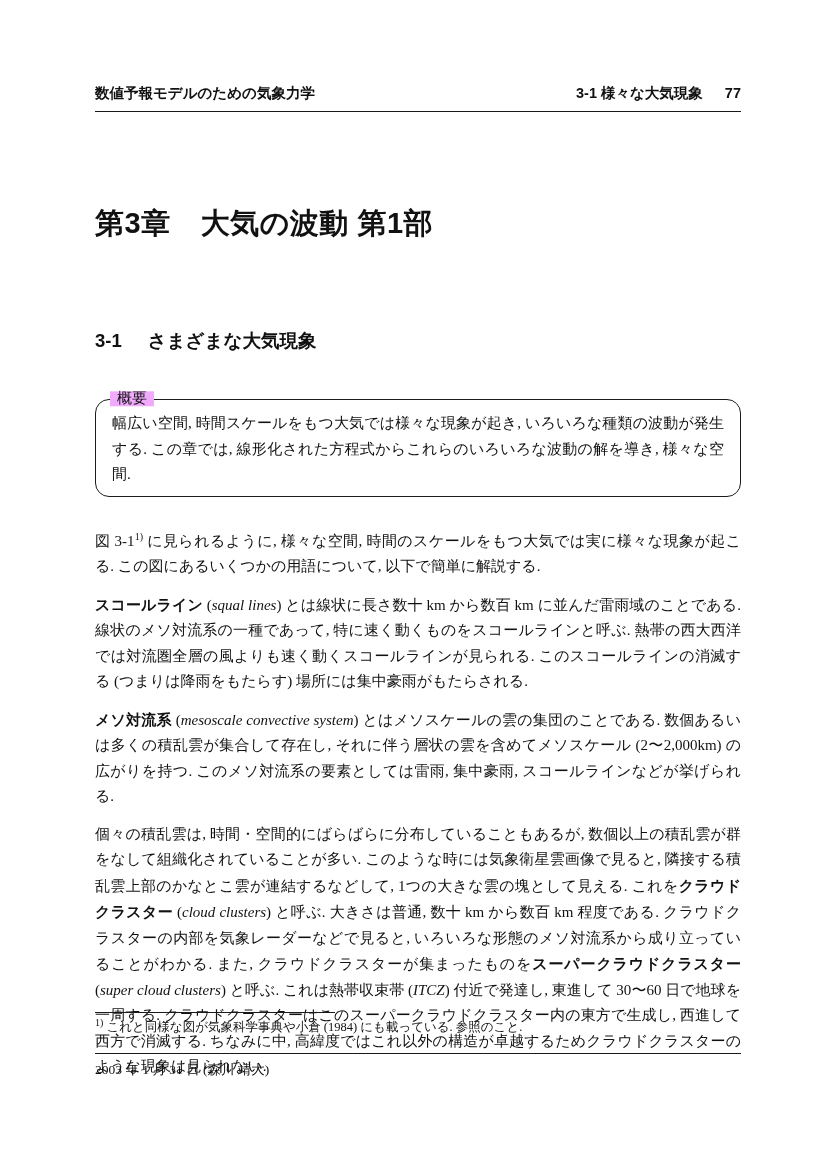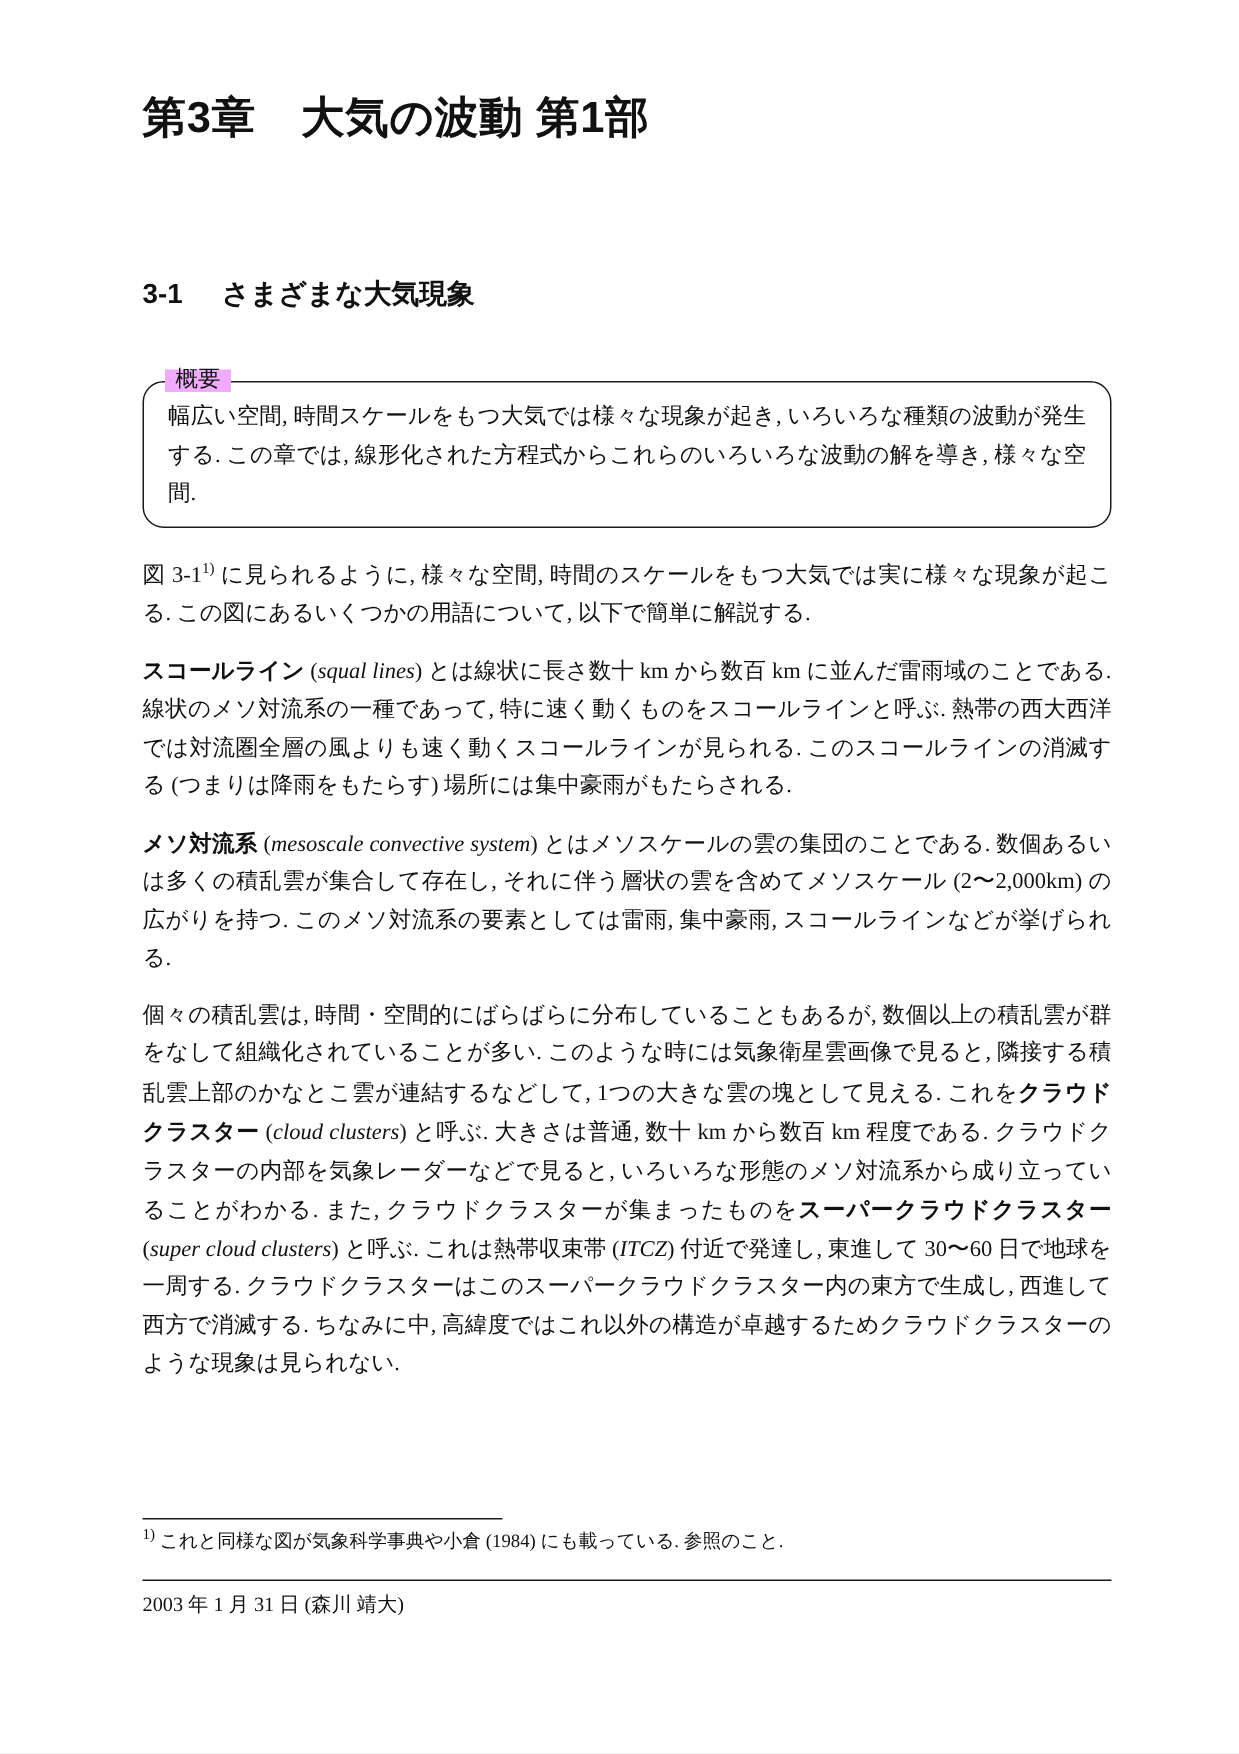"数値予報モデルのための気象力学" div.header { html: none -> <div> <span>数値予報モデルのための気象力学</span> <span> <span>3-1 様々な大気現象</span> <span>77</span> </span> </div> }
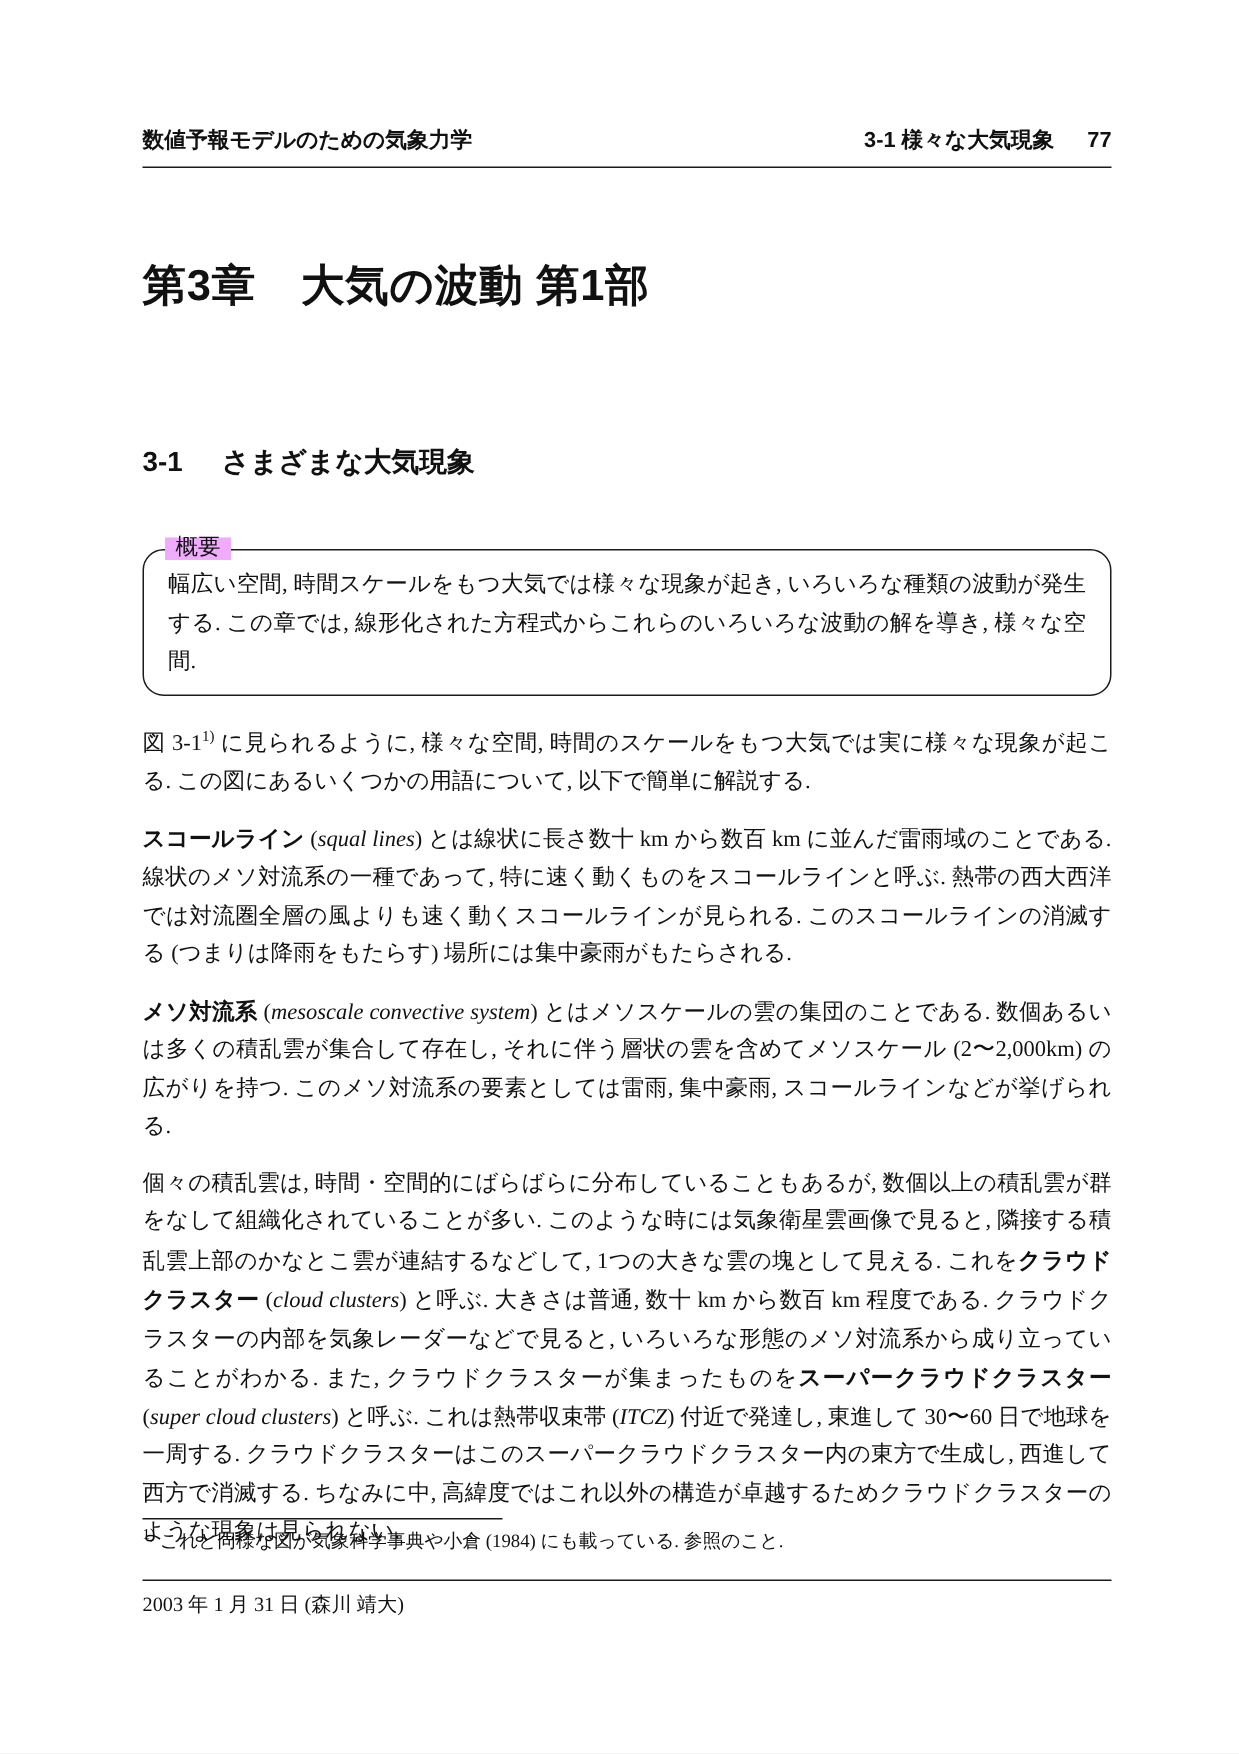"第3章 大気の波動 第1部" .chapter-title { margin-top: 59px -> 92px }
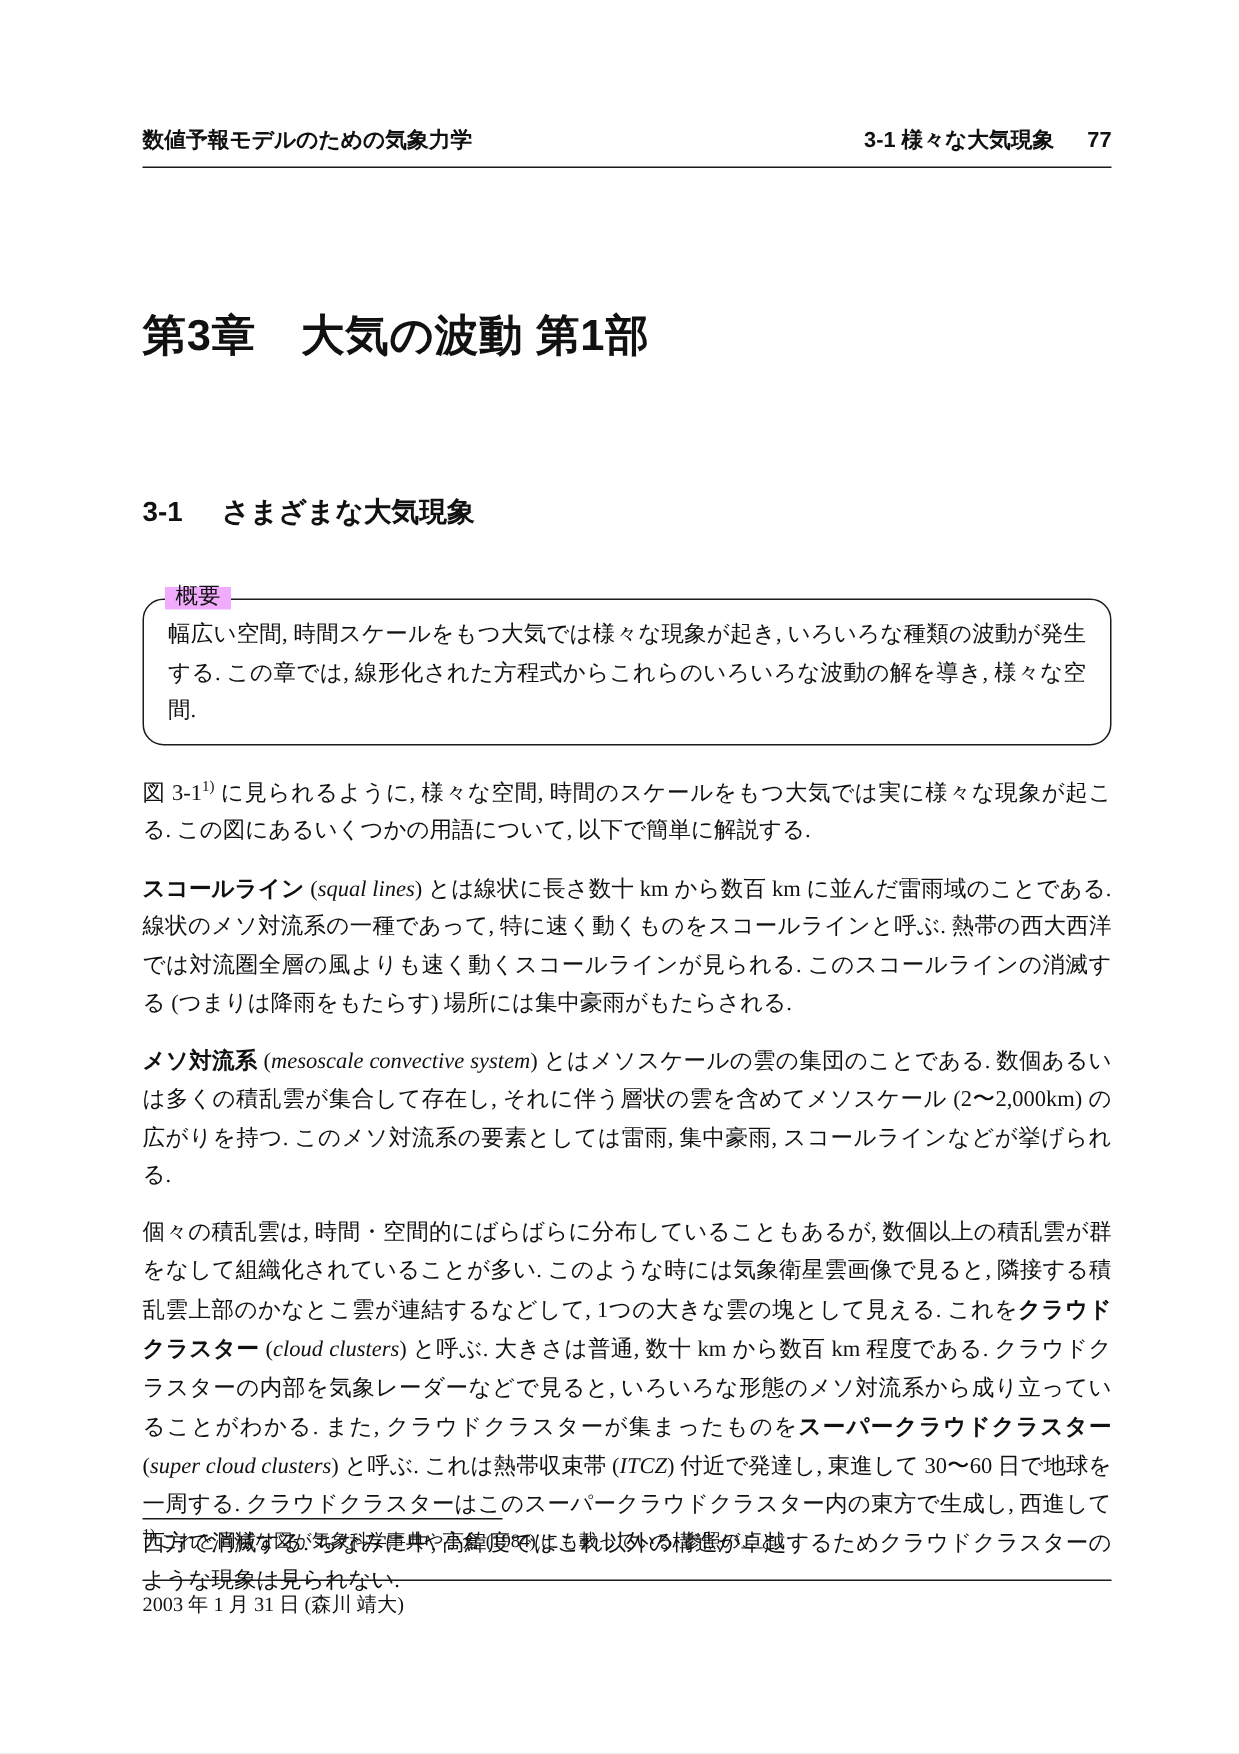"図 3-11) に見られるように, 様々な空間," .body-paragraphs { margin-top: 20px -> 32px }
